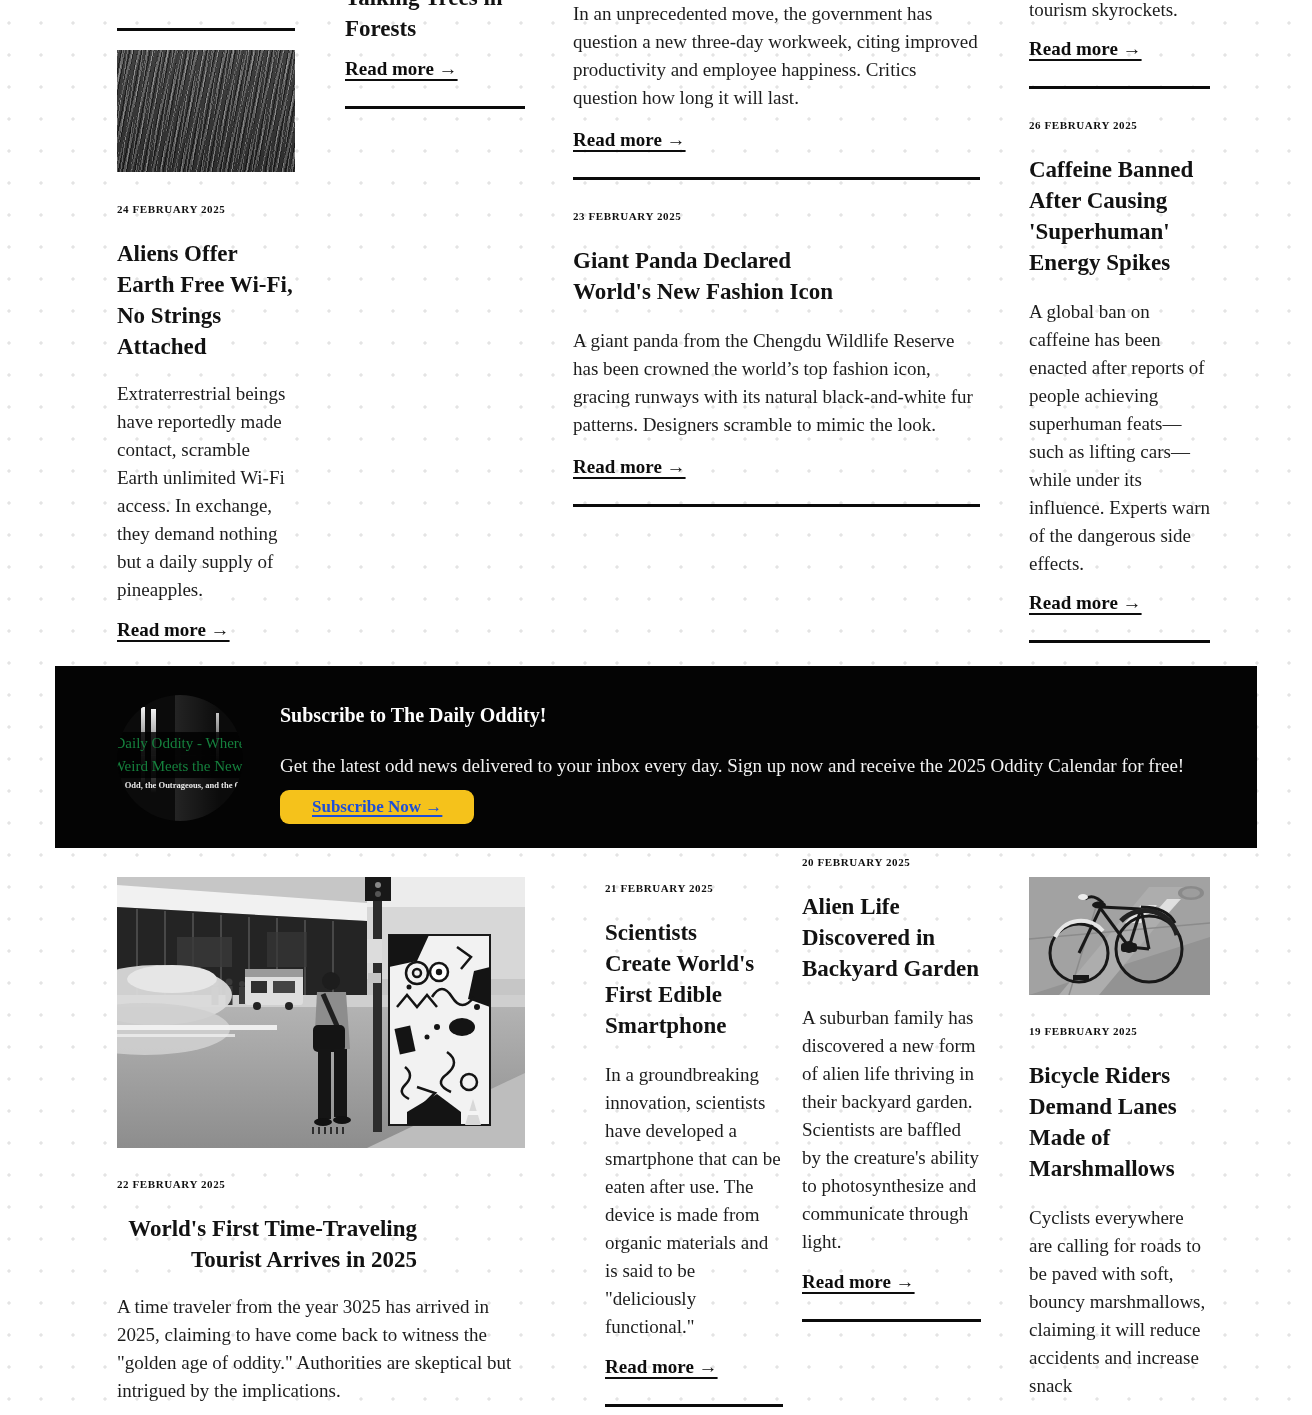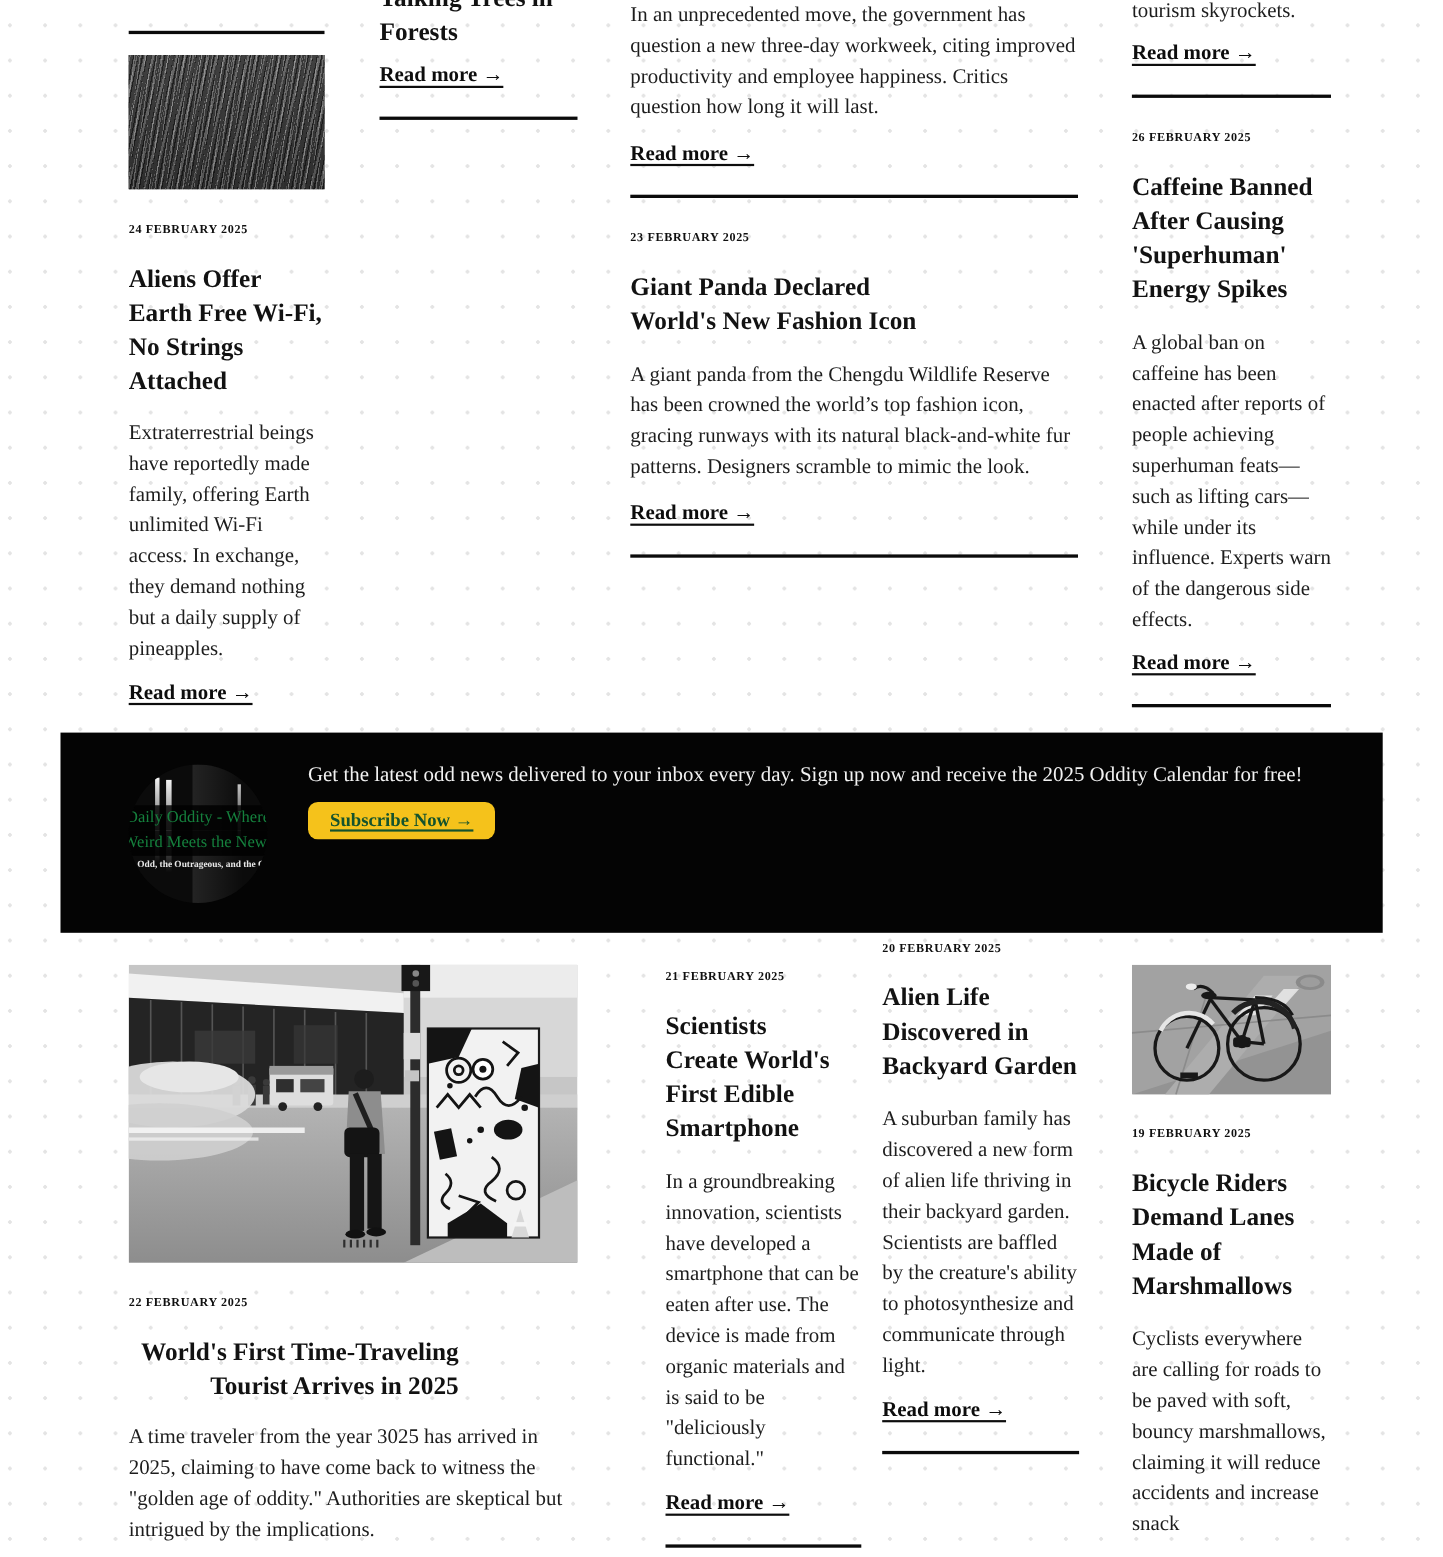"Extraterrestrial beings have reportedly" p.excerpt { text: family, offering -> contact, scramble }
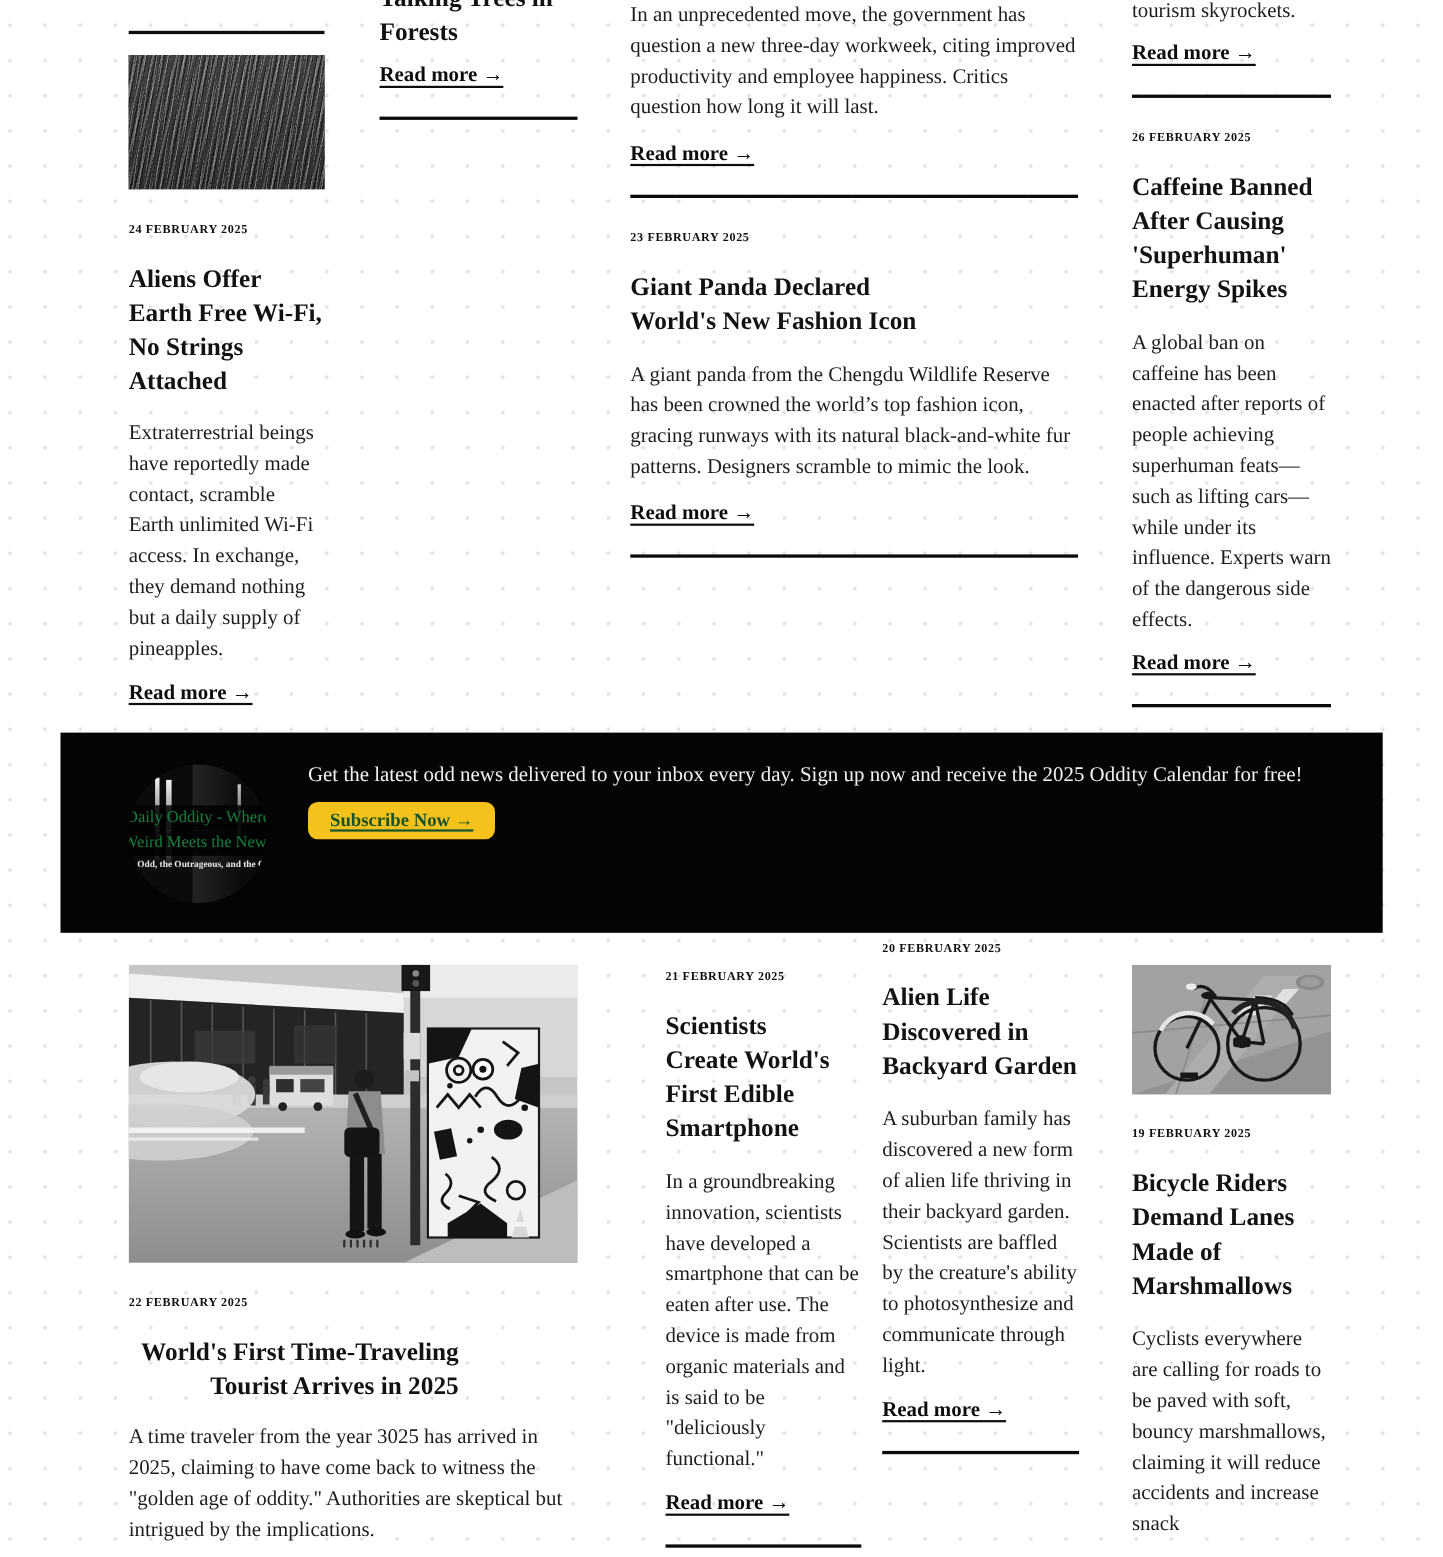"Subscribe to The Daily Oddity!" h2.banner-heading { html: none -> <h2>Subscribe to The Daily Oddity!</h2> }
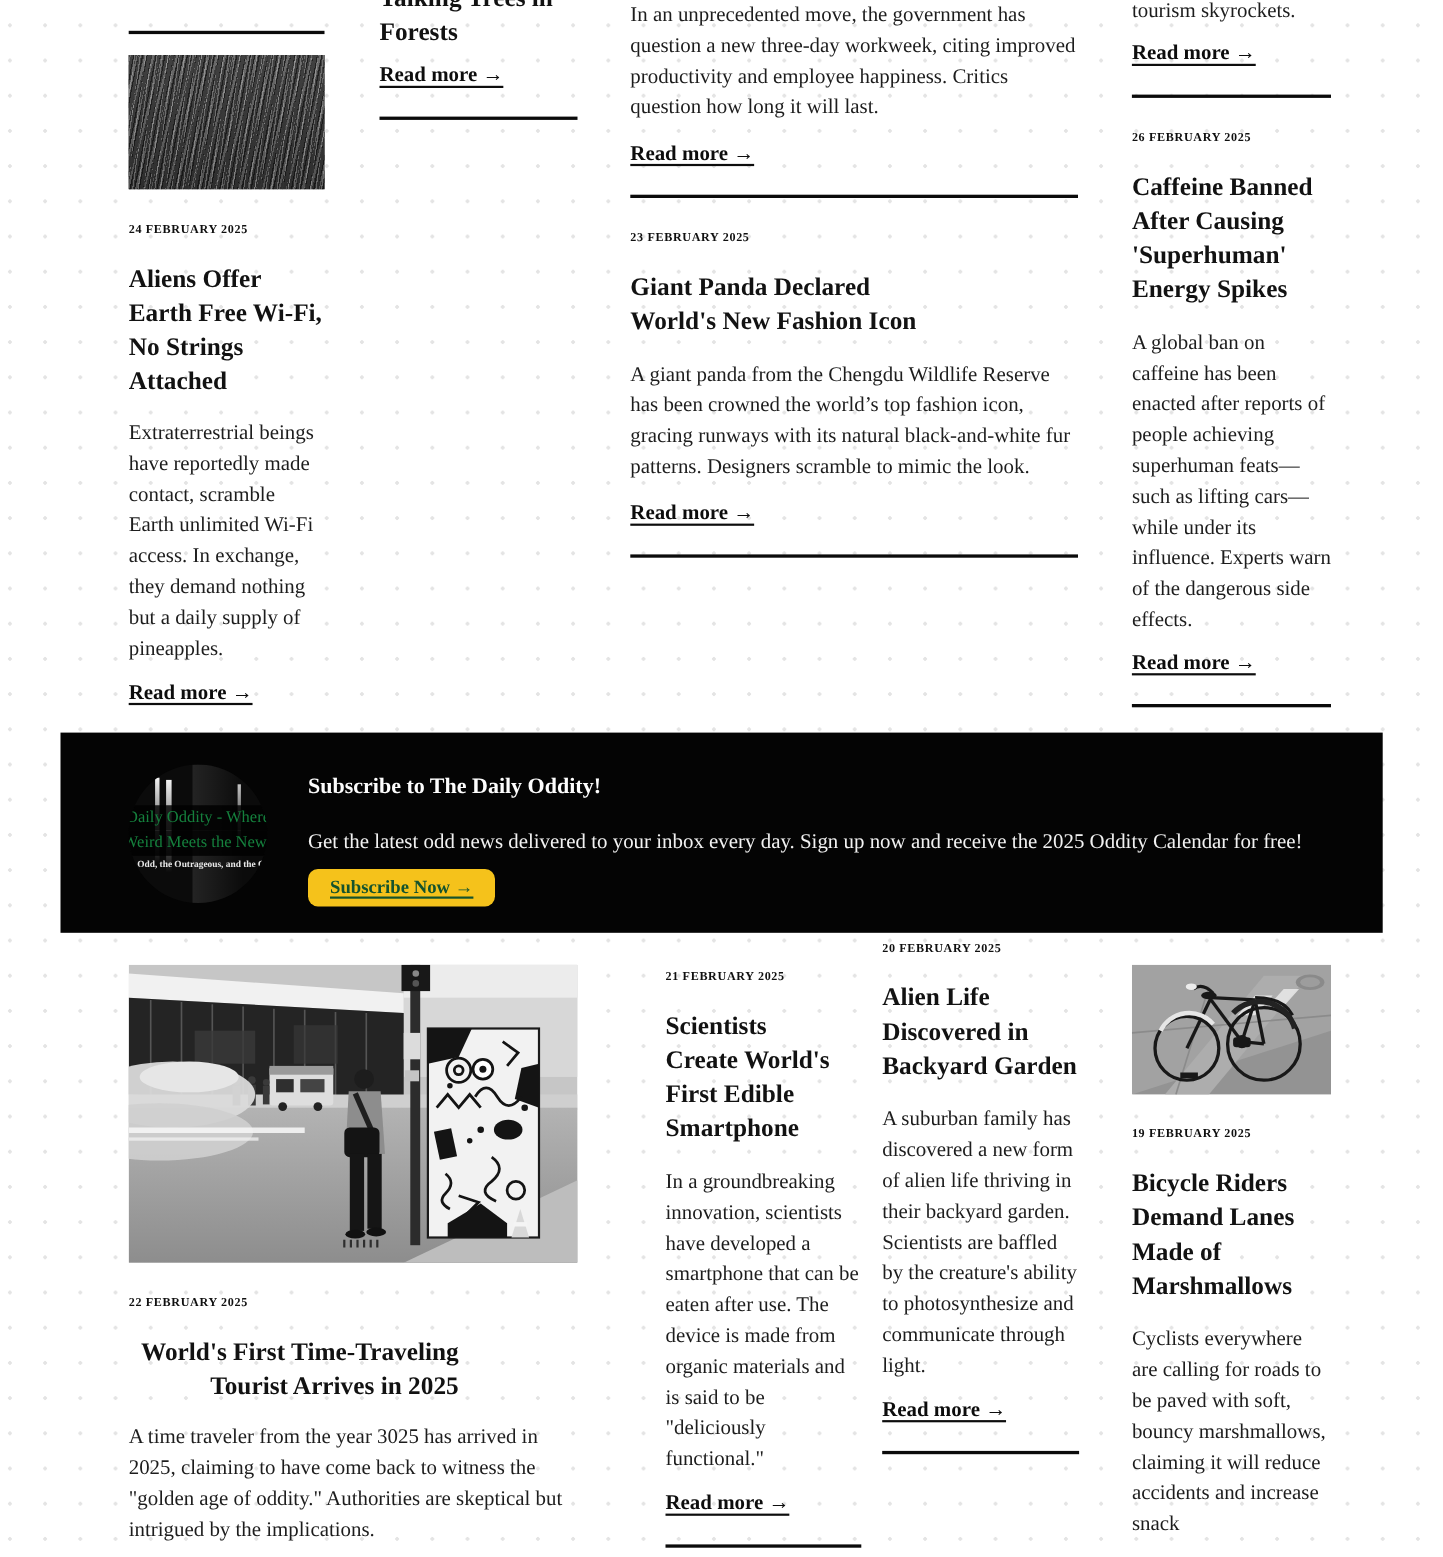"Subscribe Now →" .subscribe-btn { color: #14532d -> #1d4ed8; padding: 0 20px -> 0 32px }
